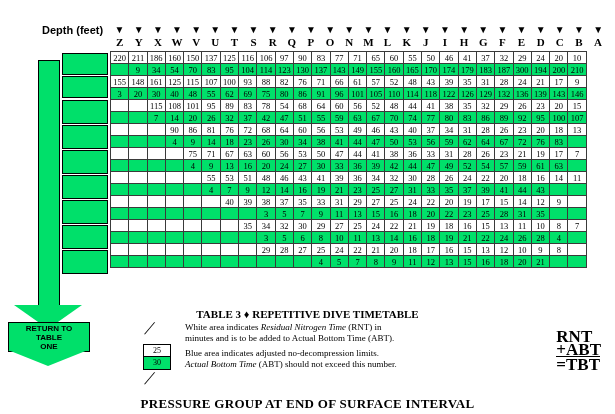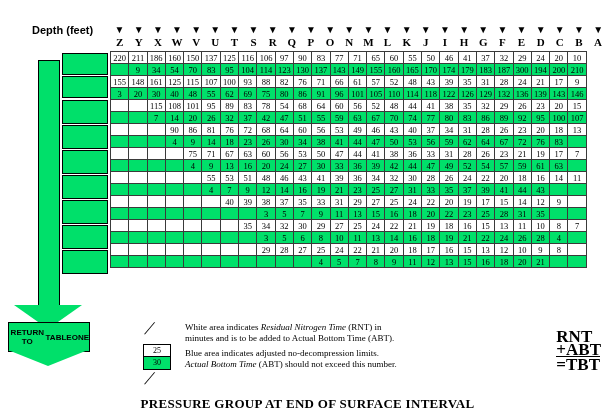"Depth (feet)" #depth-label { left: 32px -> 42px }
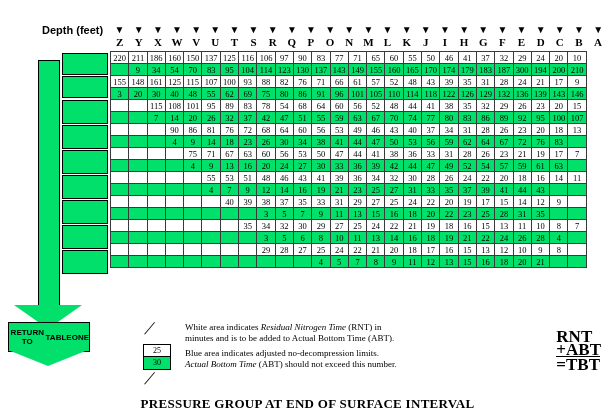"TABLE 3 ♦ REPETITIVE DIVE" div { html: none -> <div>TABLE 3 ♦ REPETITIVE DIVE TIMETABLE</div> }
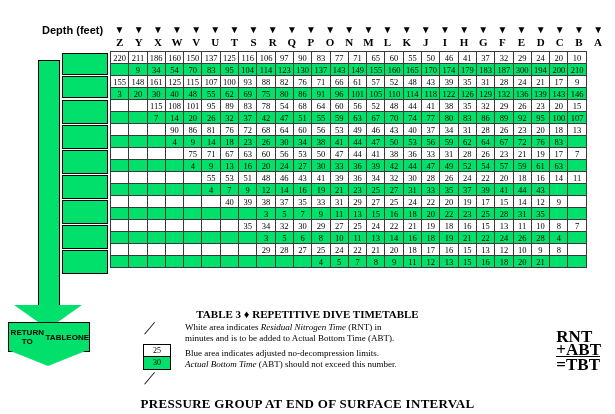"RETURN TO" #return-box { flex-direction: none -> column }
